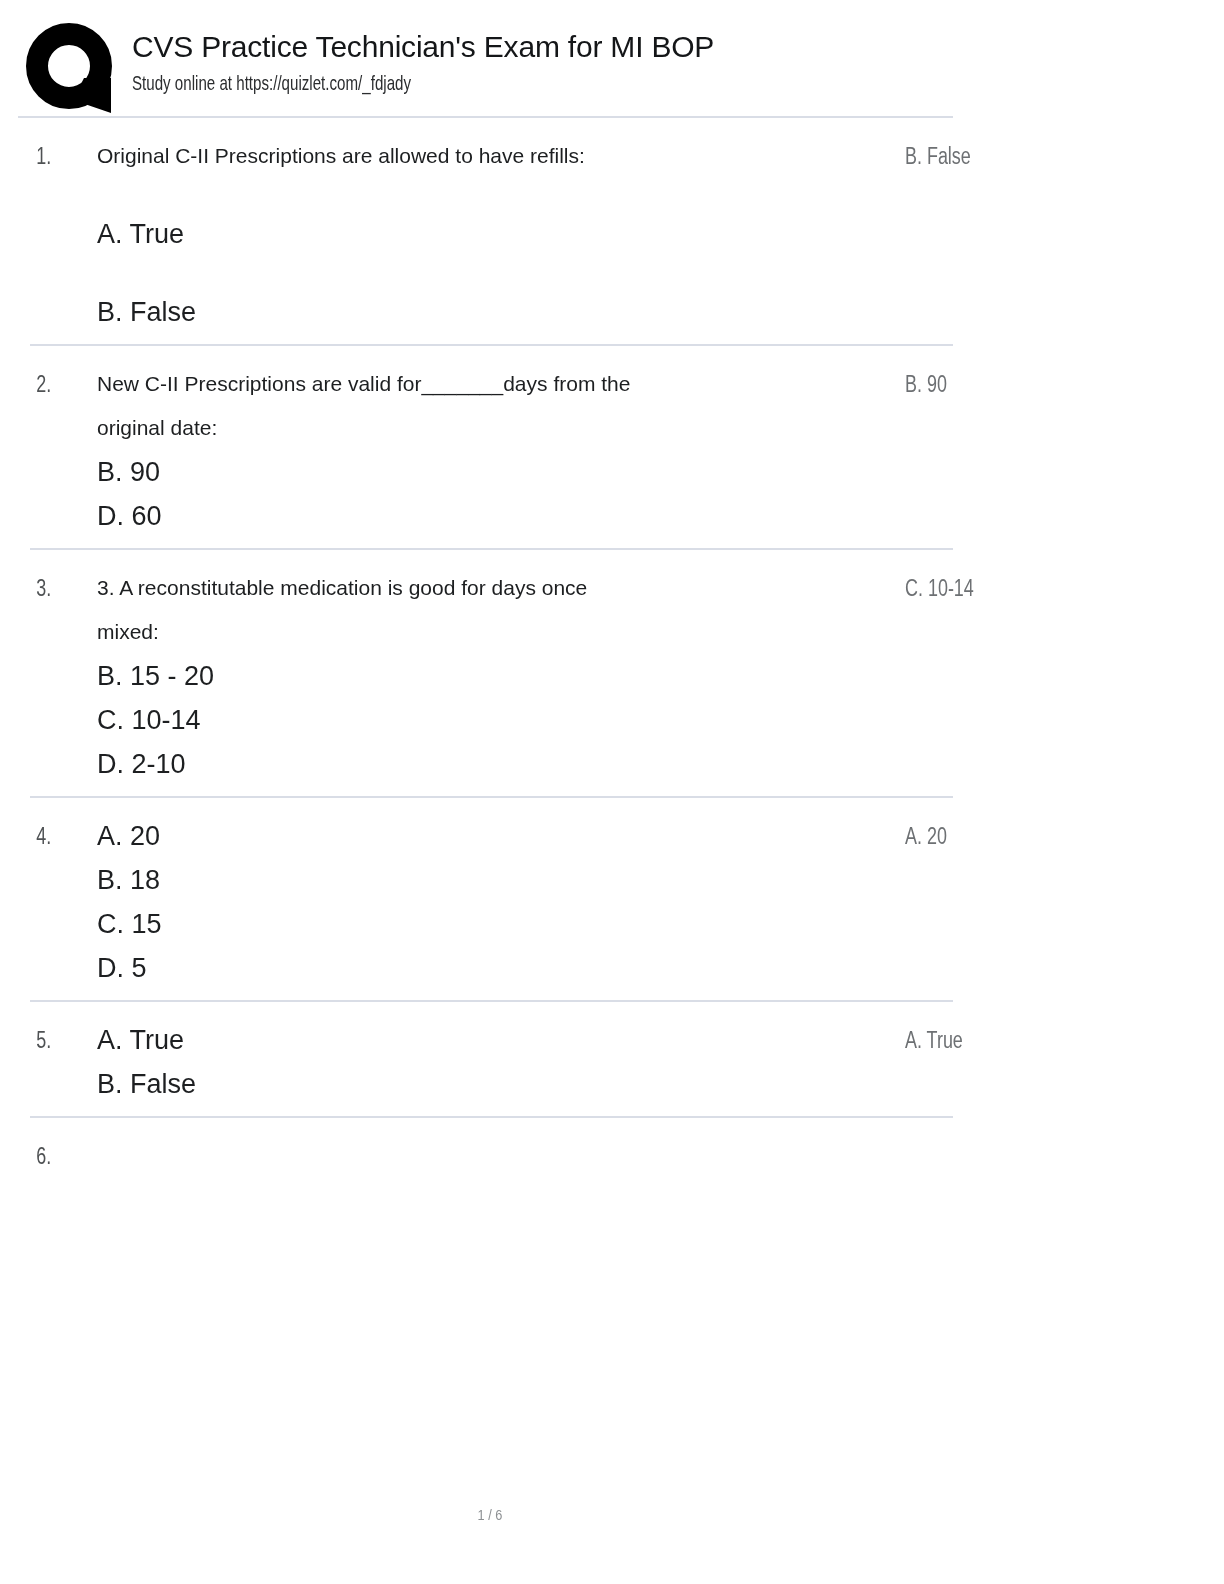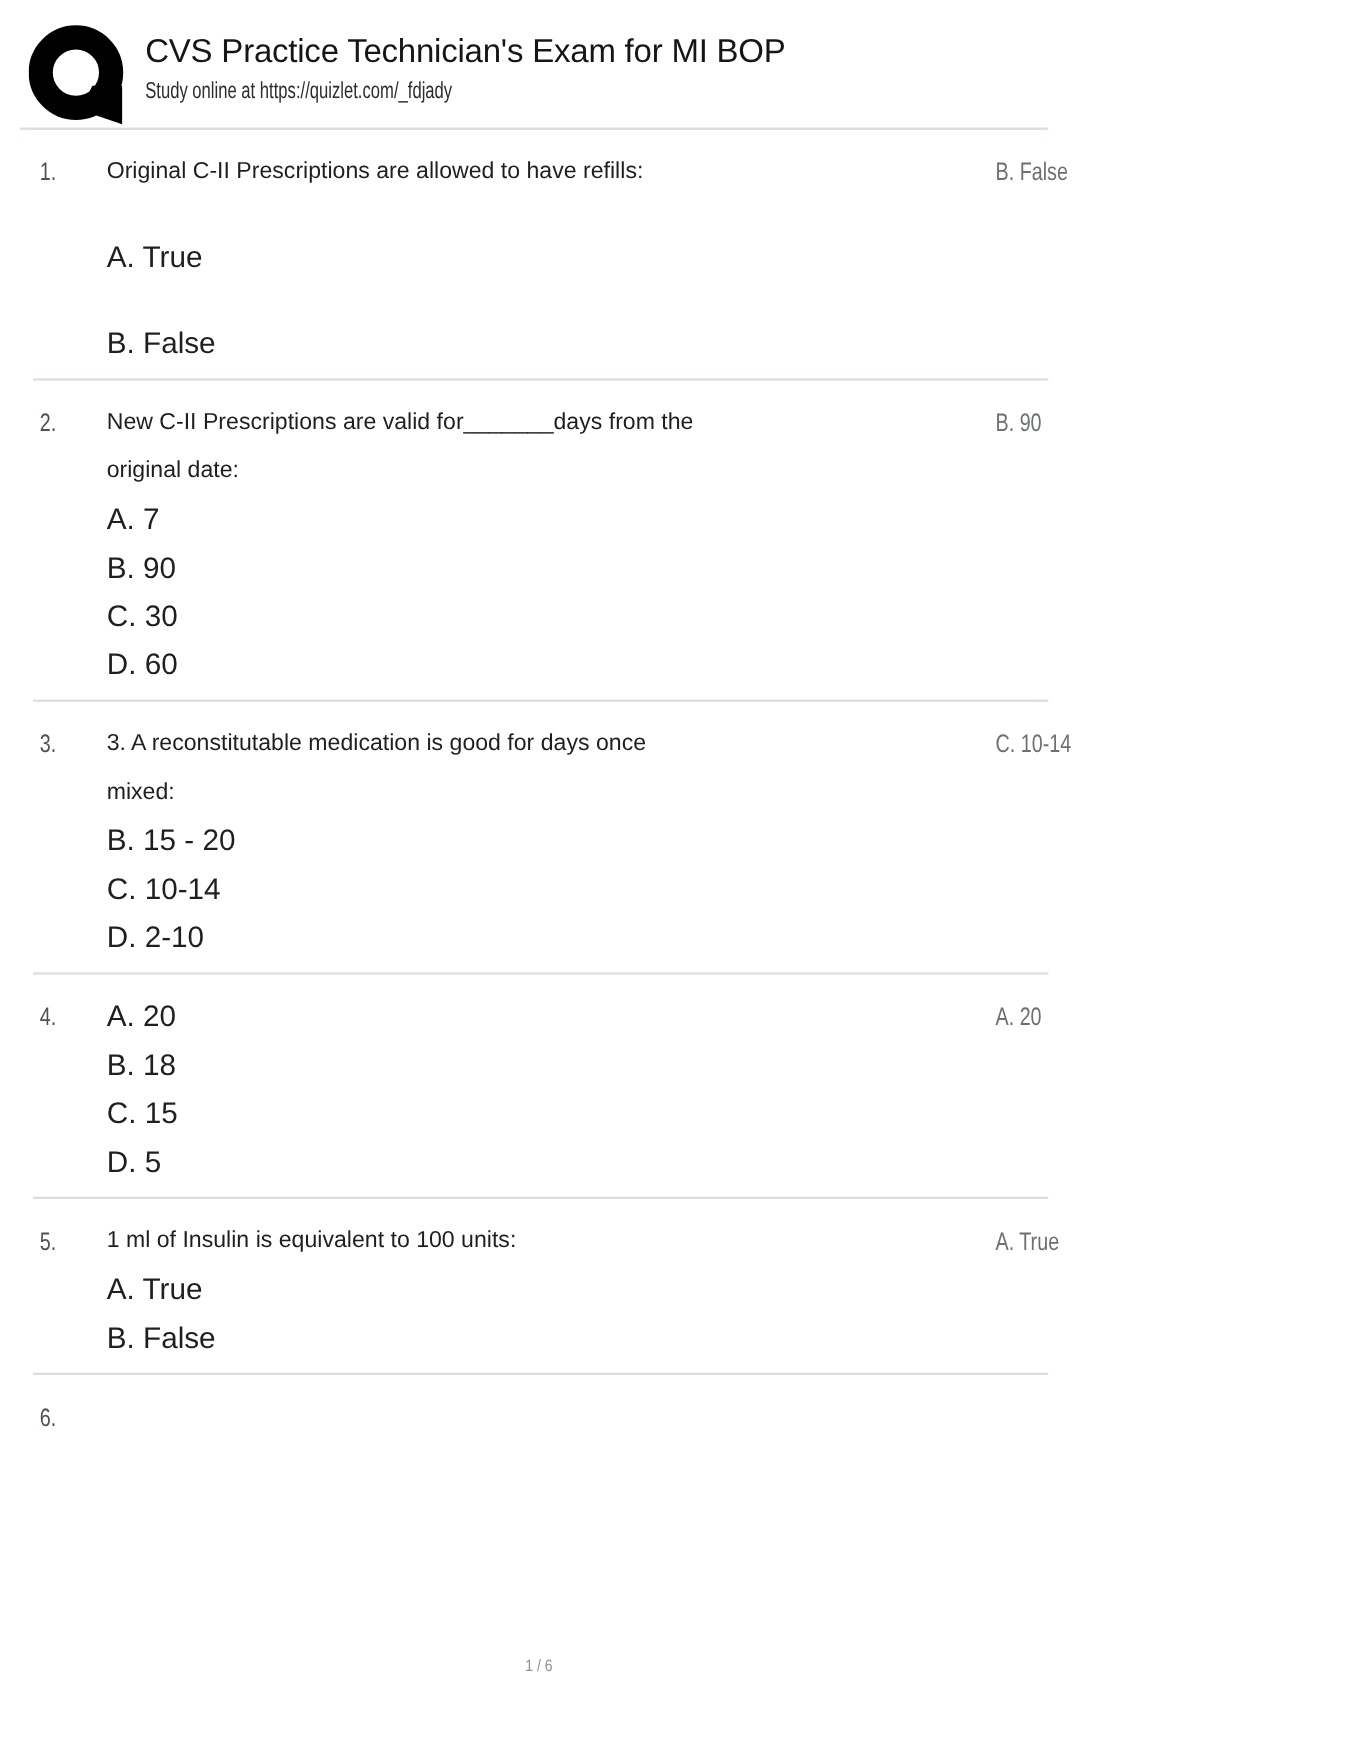"A. 7" div.opt { html: <div>A. 7</div> -> none }
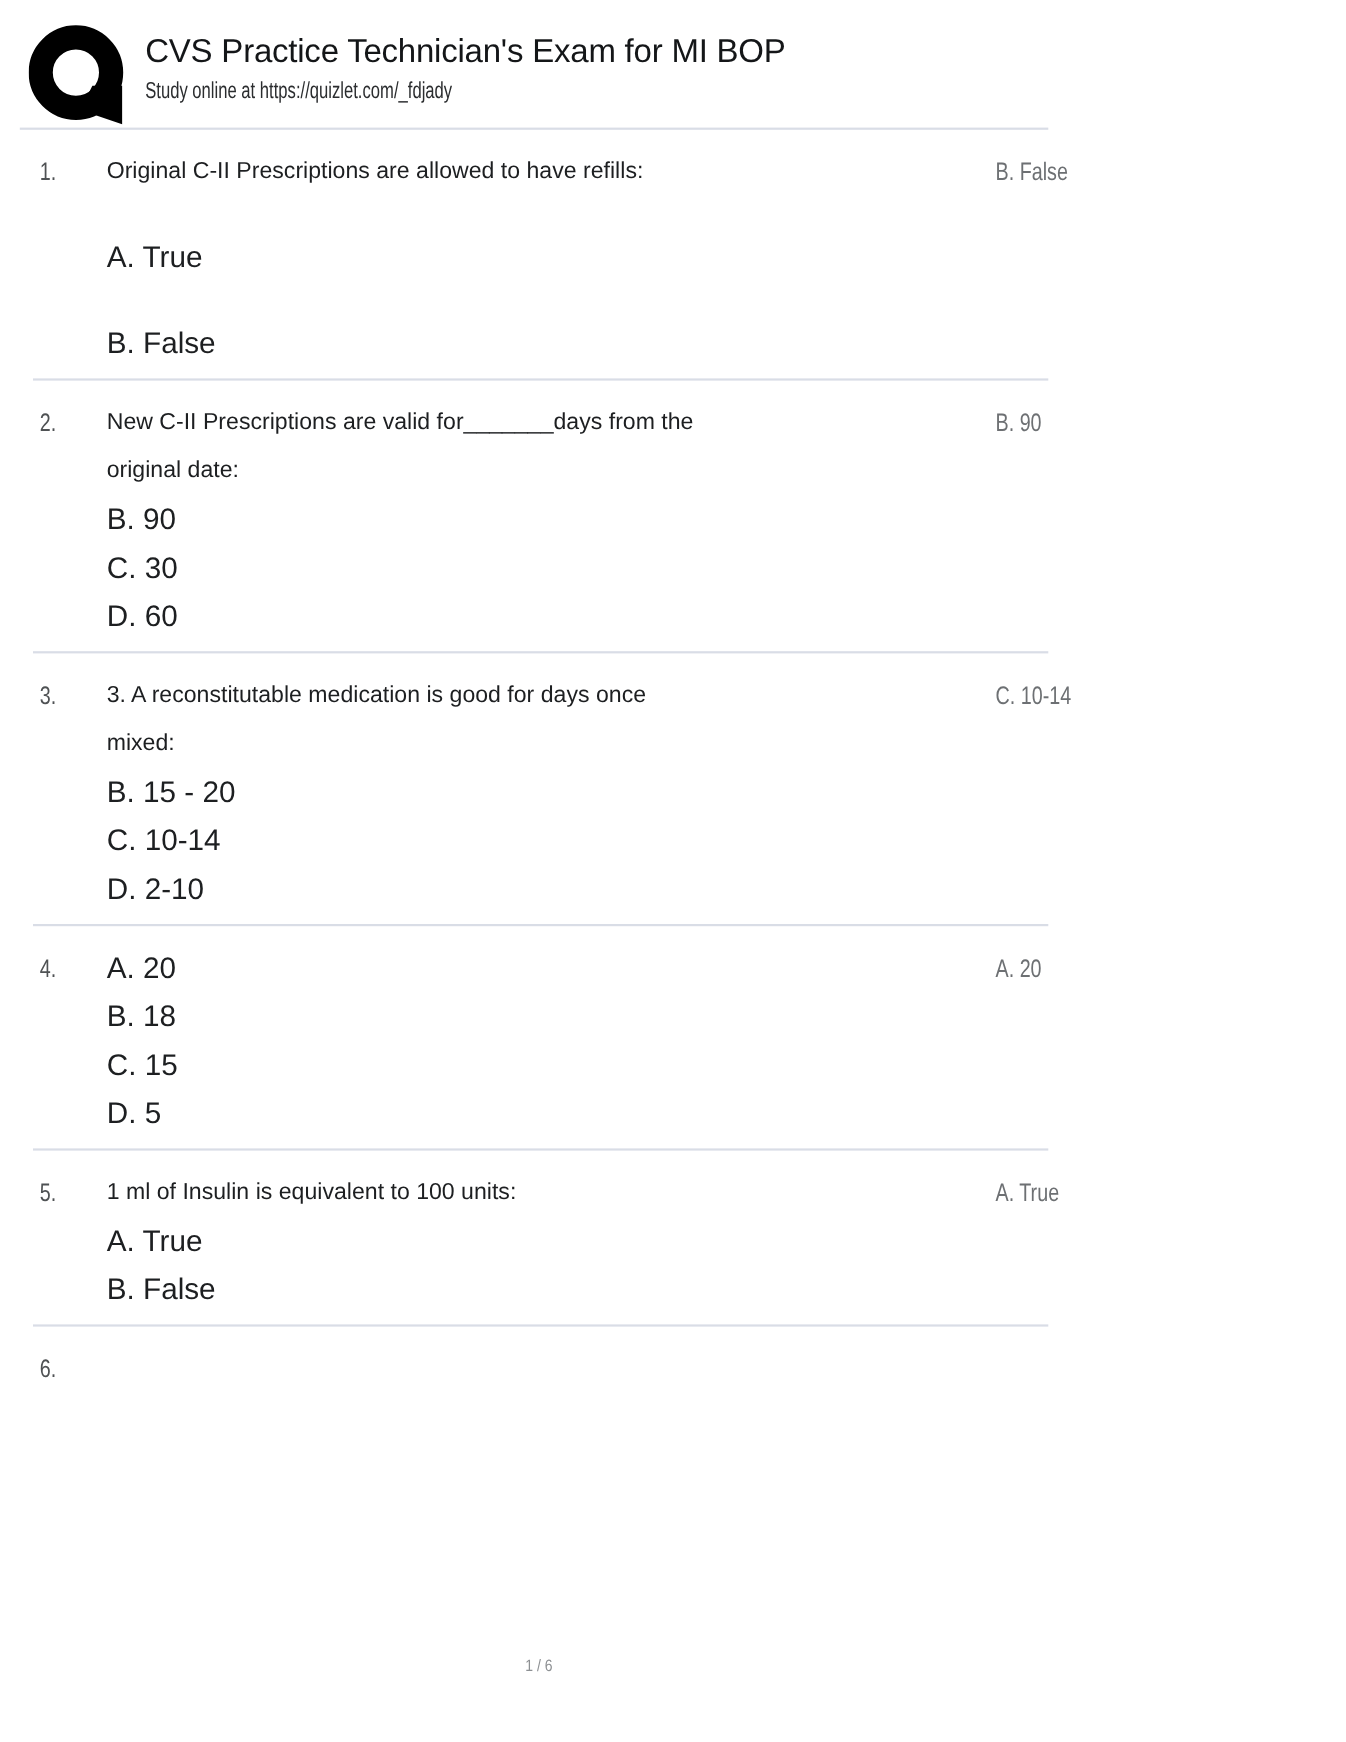"C. 30" div.opt { html: <div>C. 30</div> -> none }
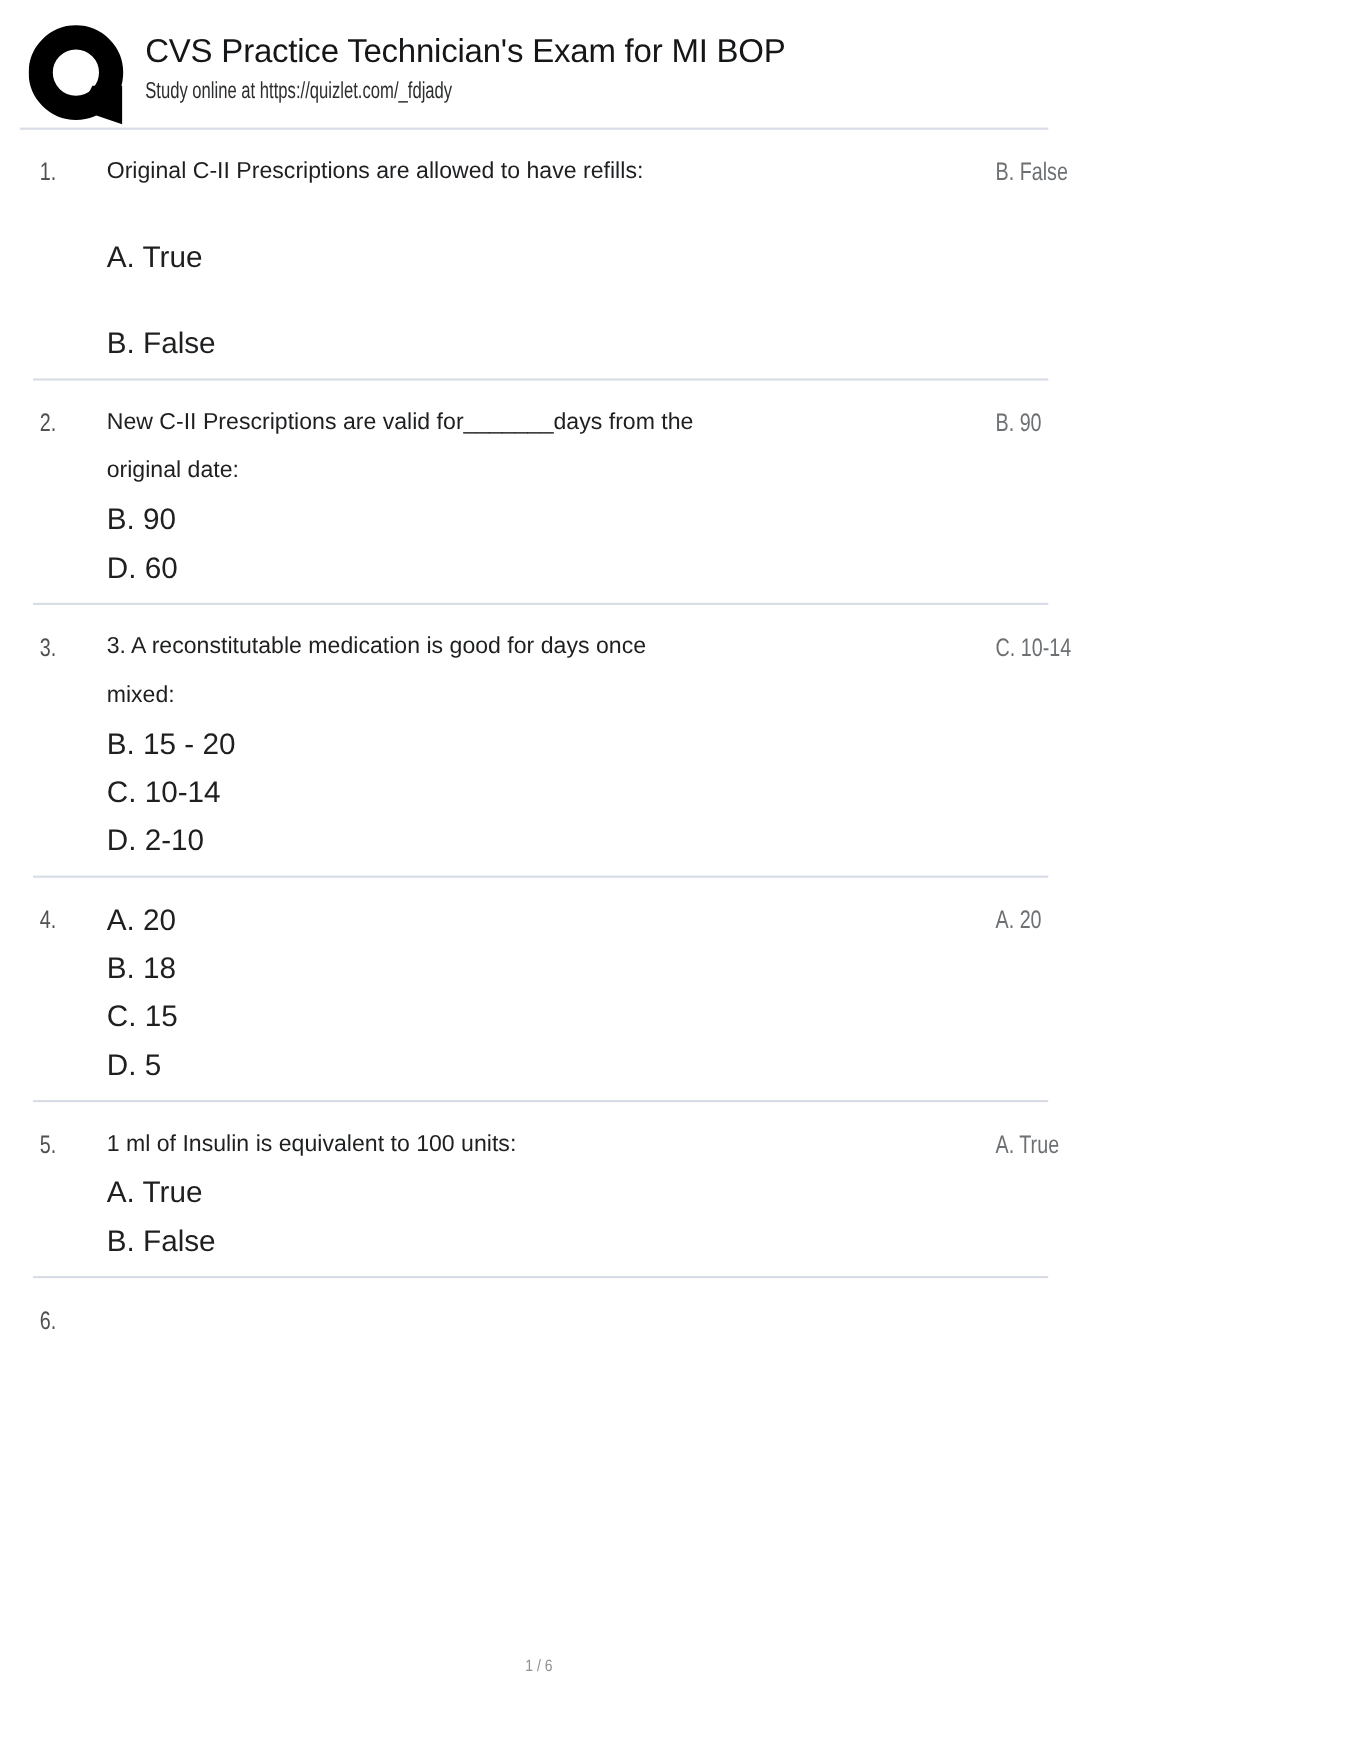"1 ml of Insulin is" div.q-text { html: <div>1 ml of Insulin is equivalent to 100 units:</div> -> none }
